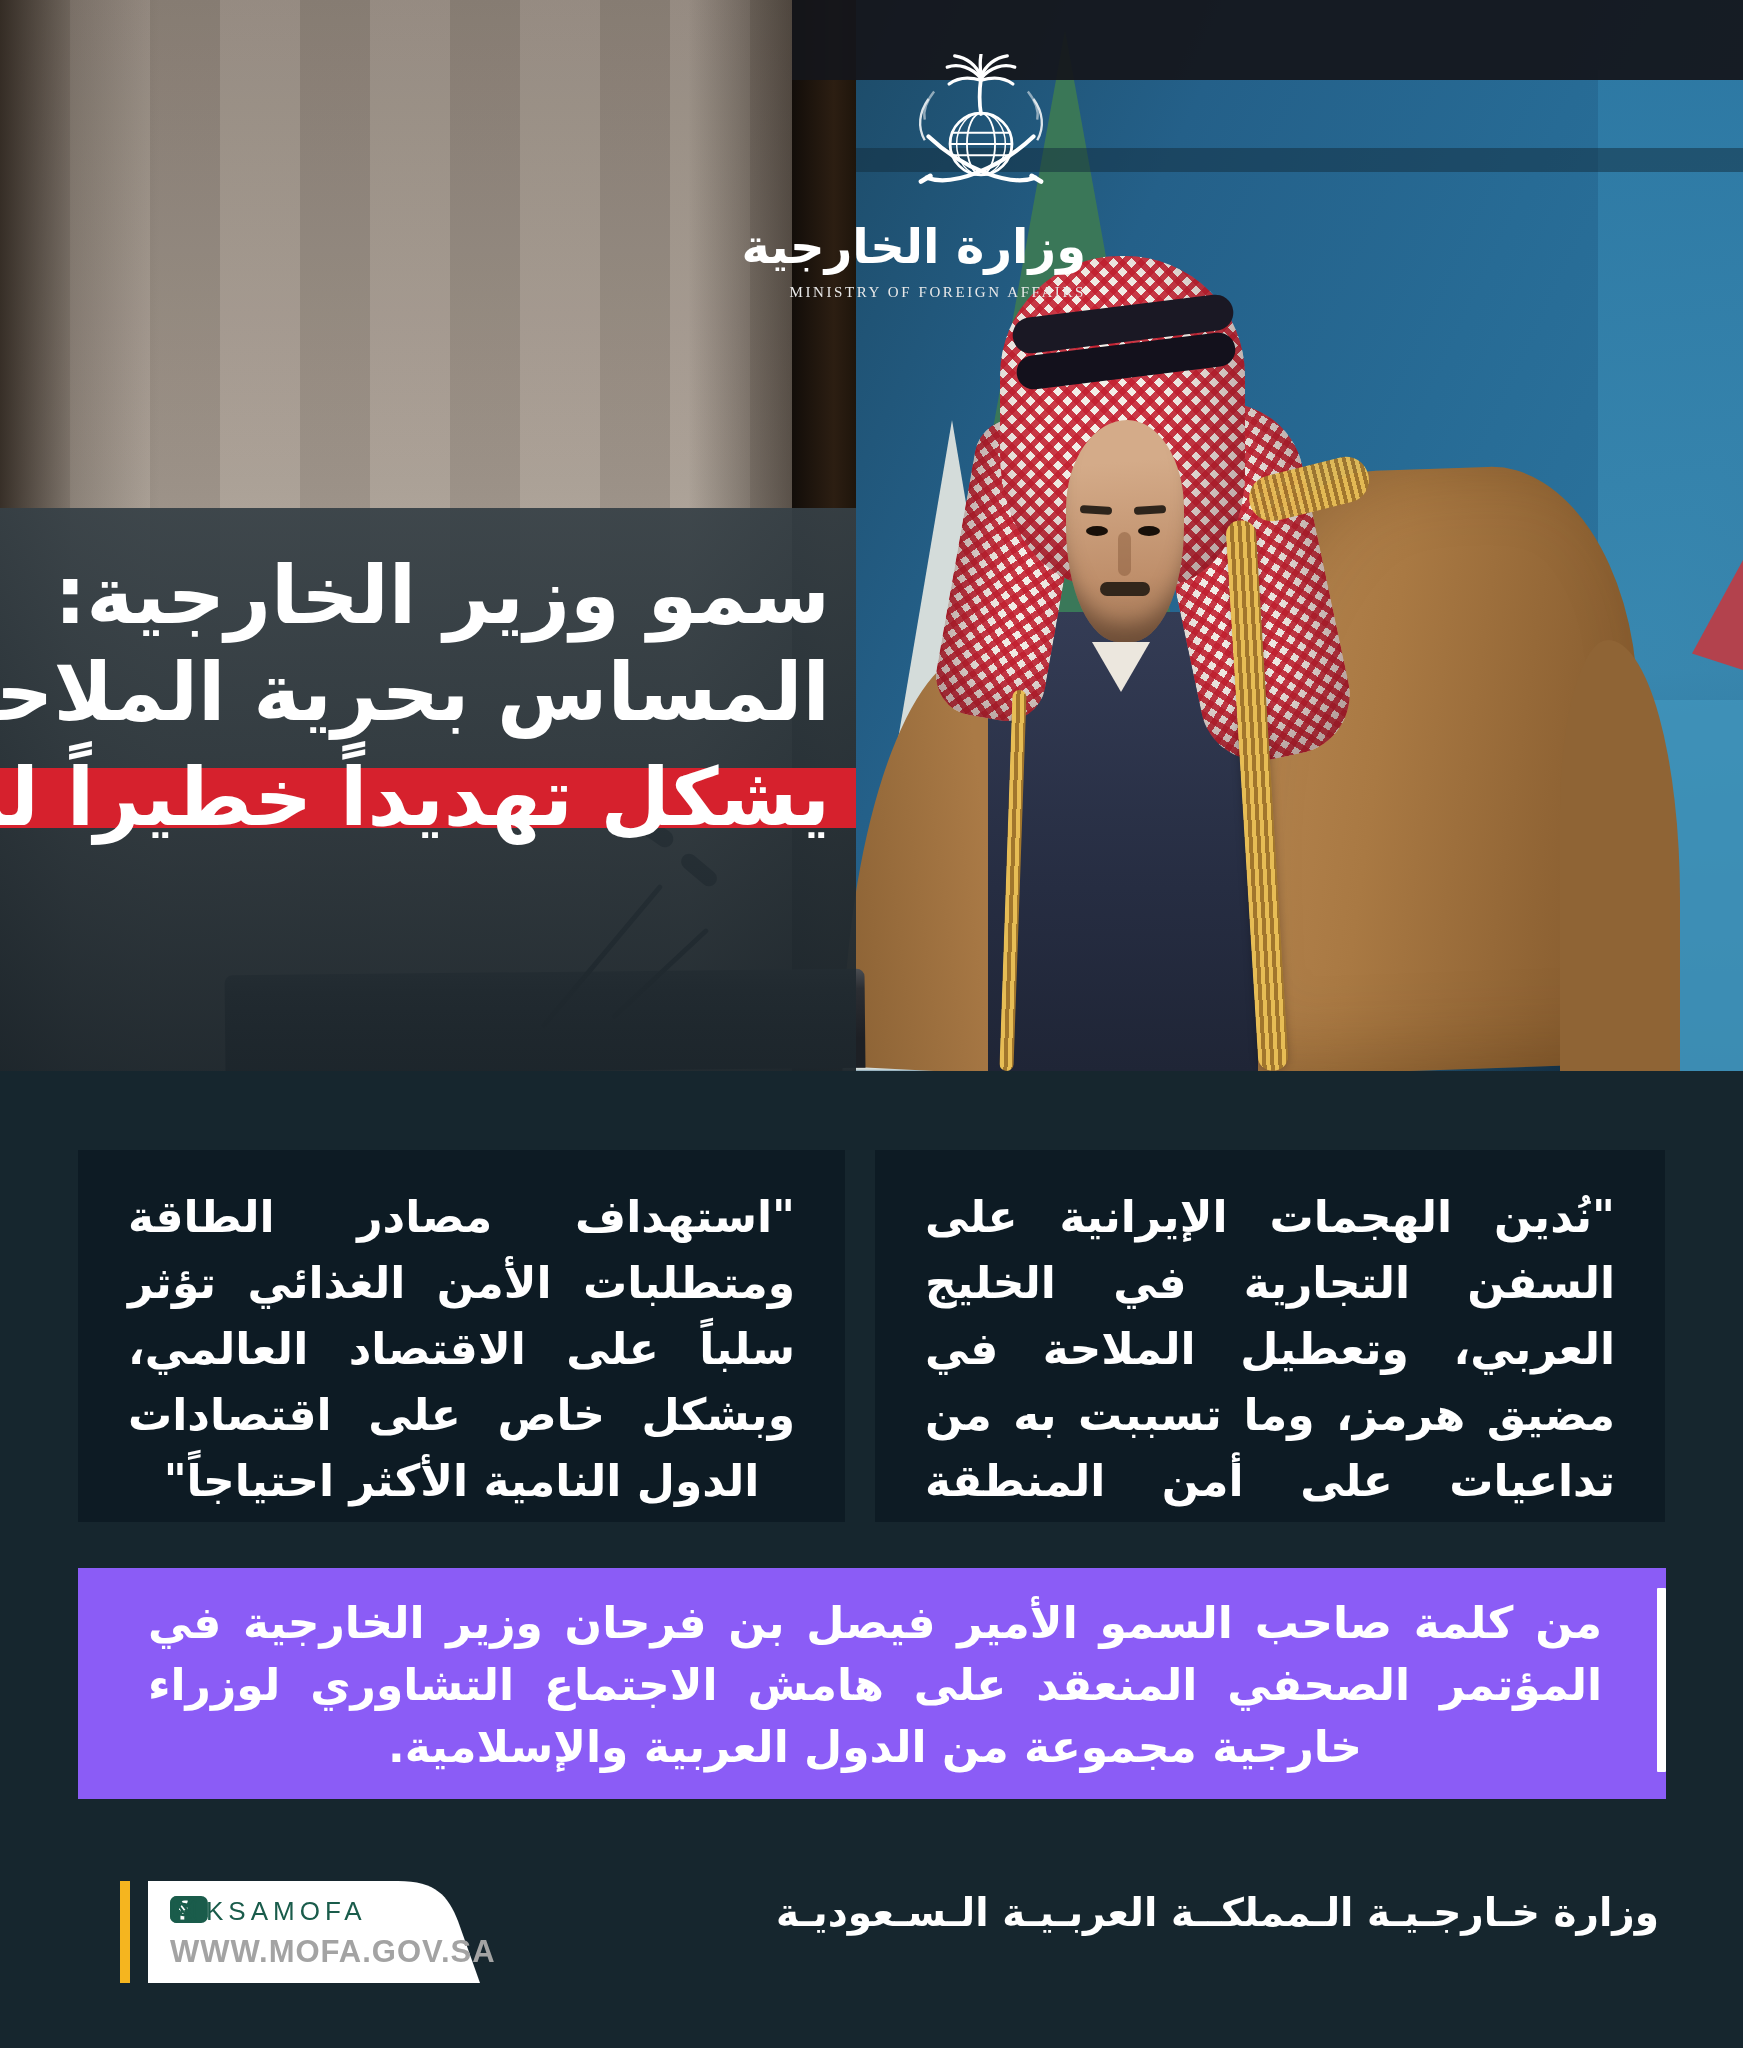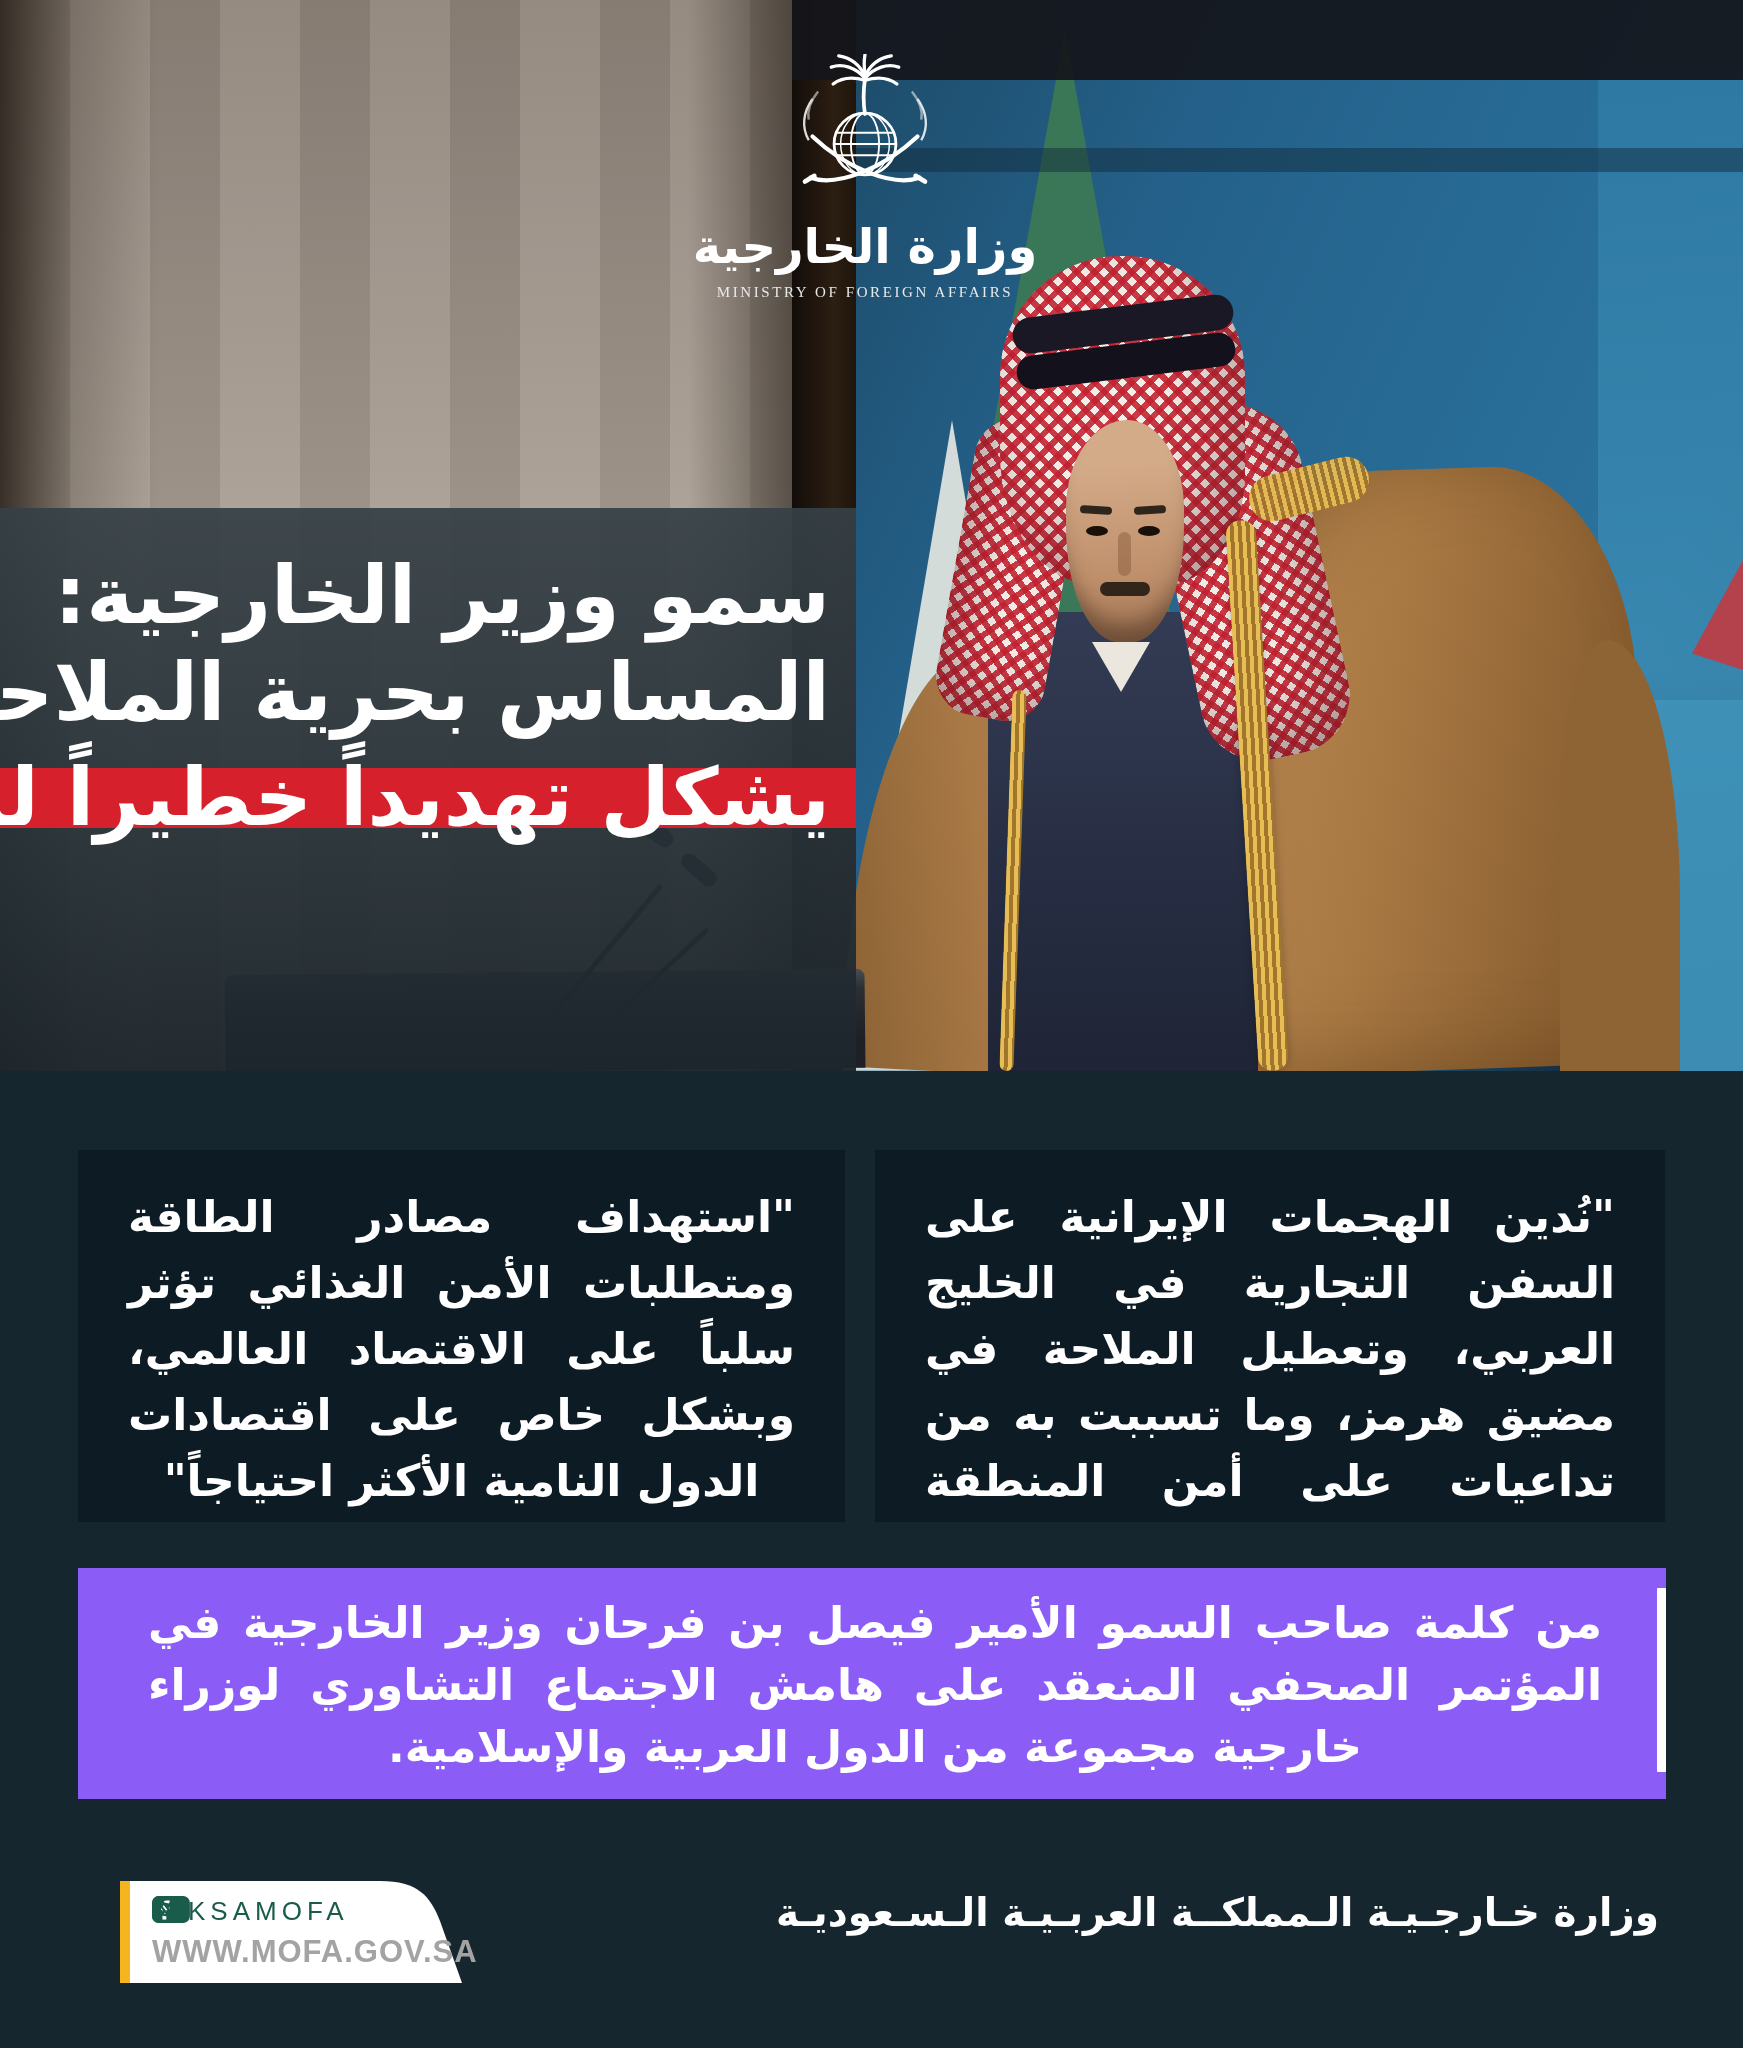"وزارة الخارجية" .logo { left: 630px -> 616px; text-align: center -> right }
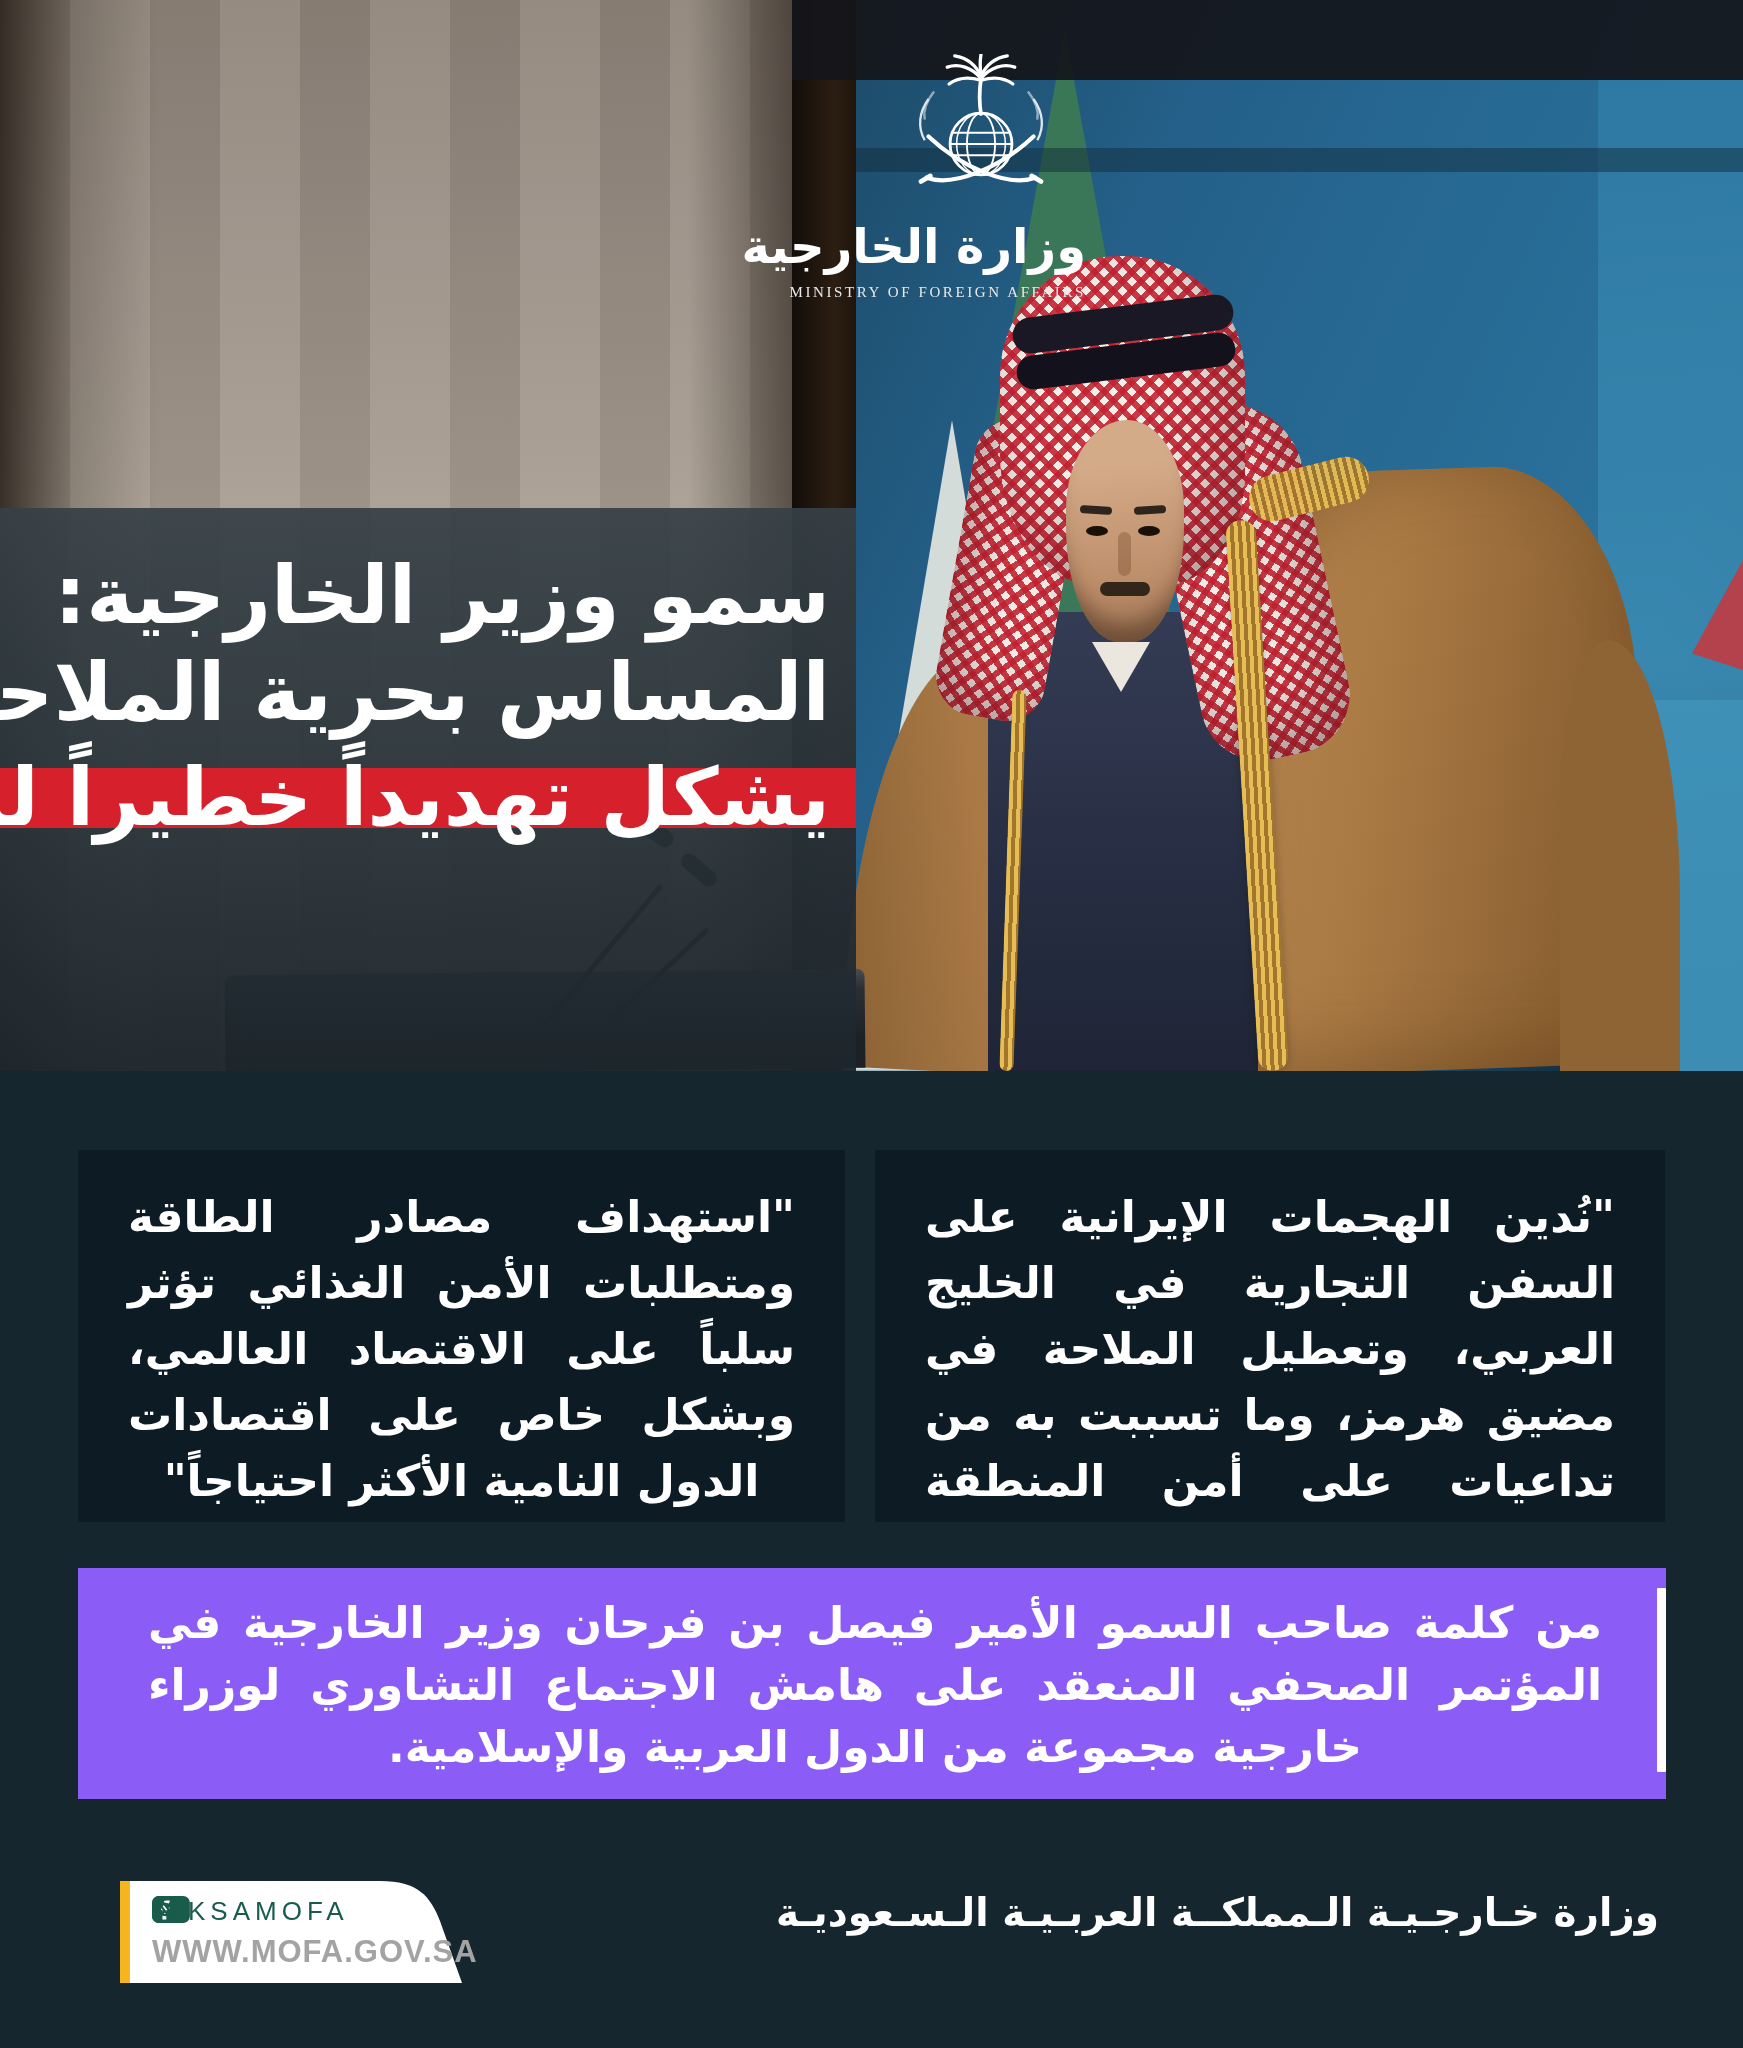"KSAMOFA" .badge { left: 130px -> 148px }
